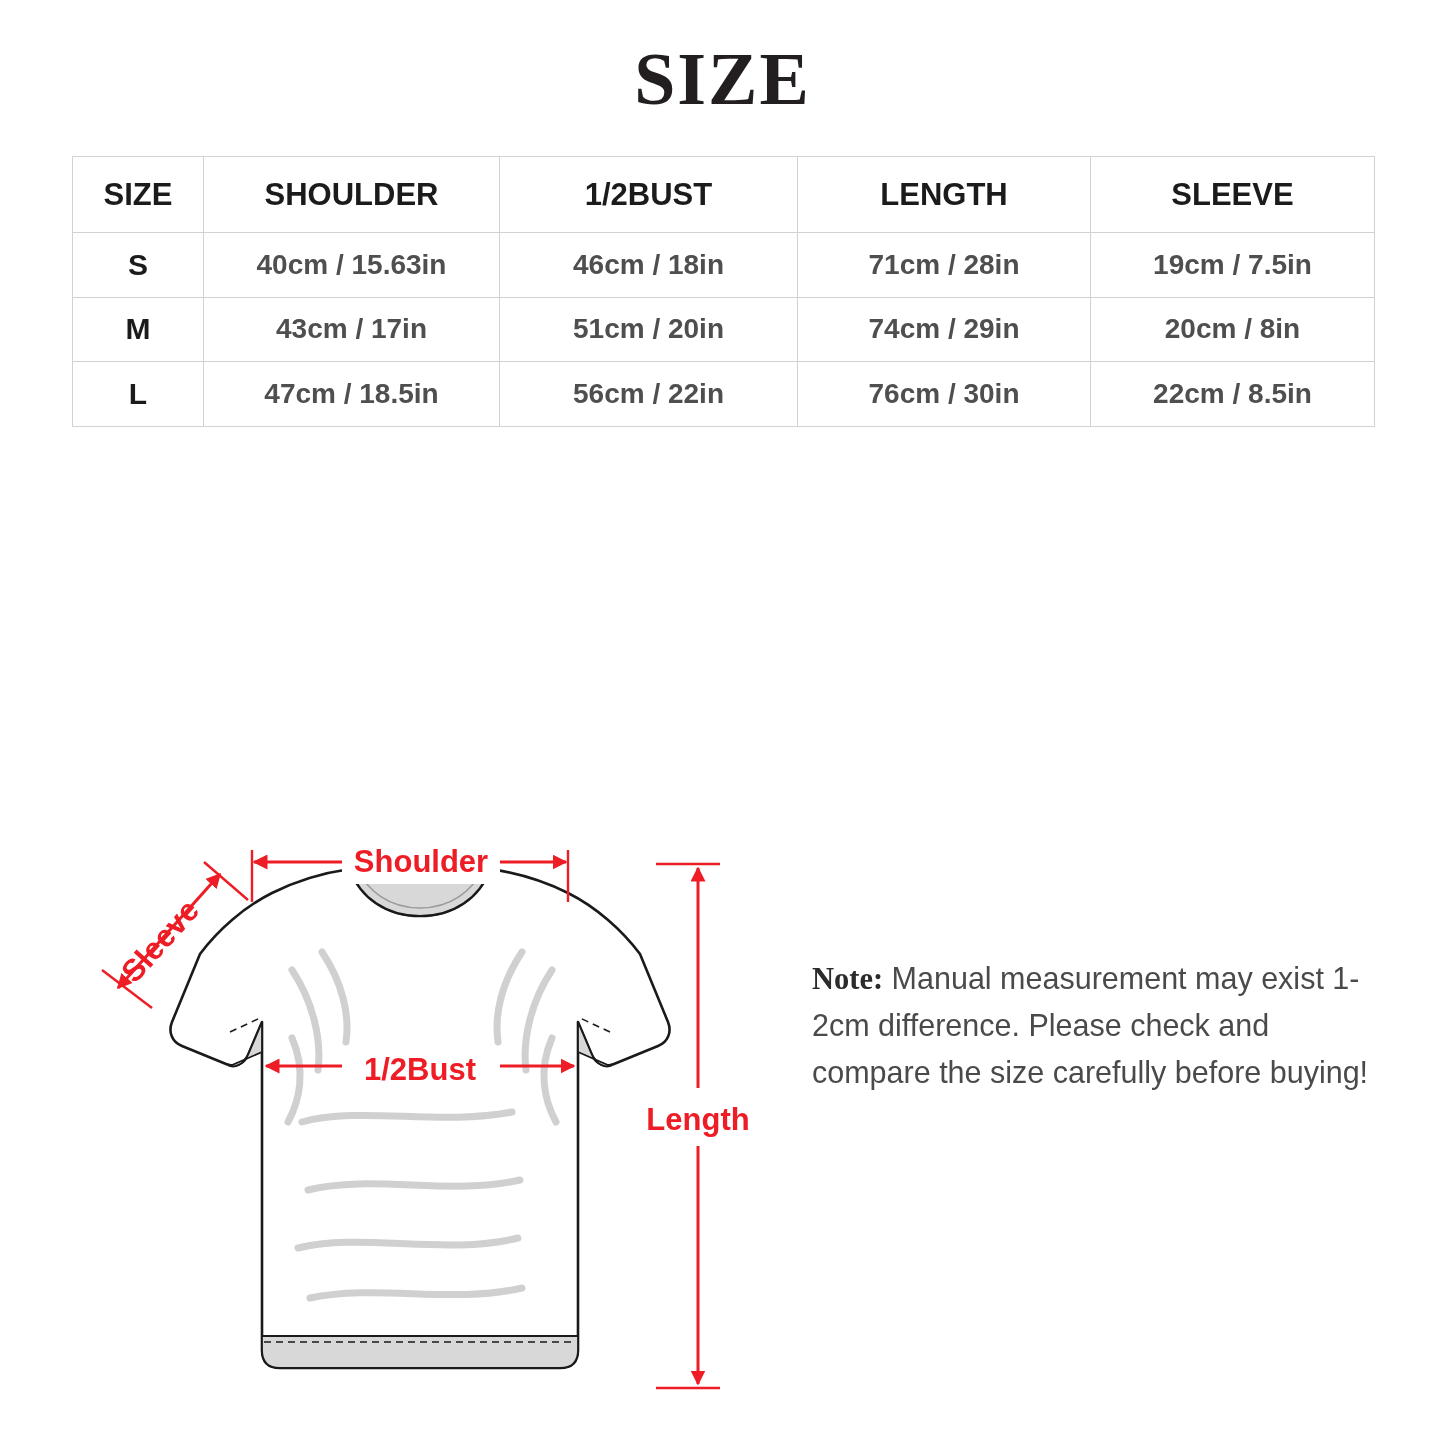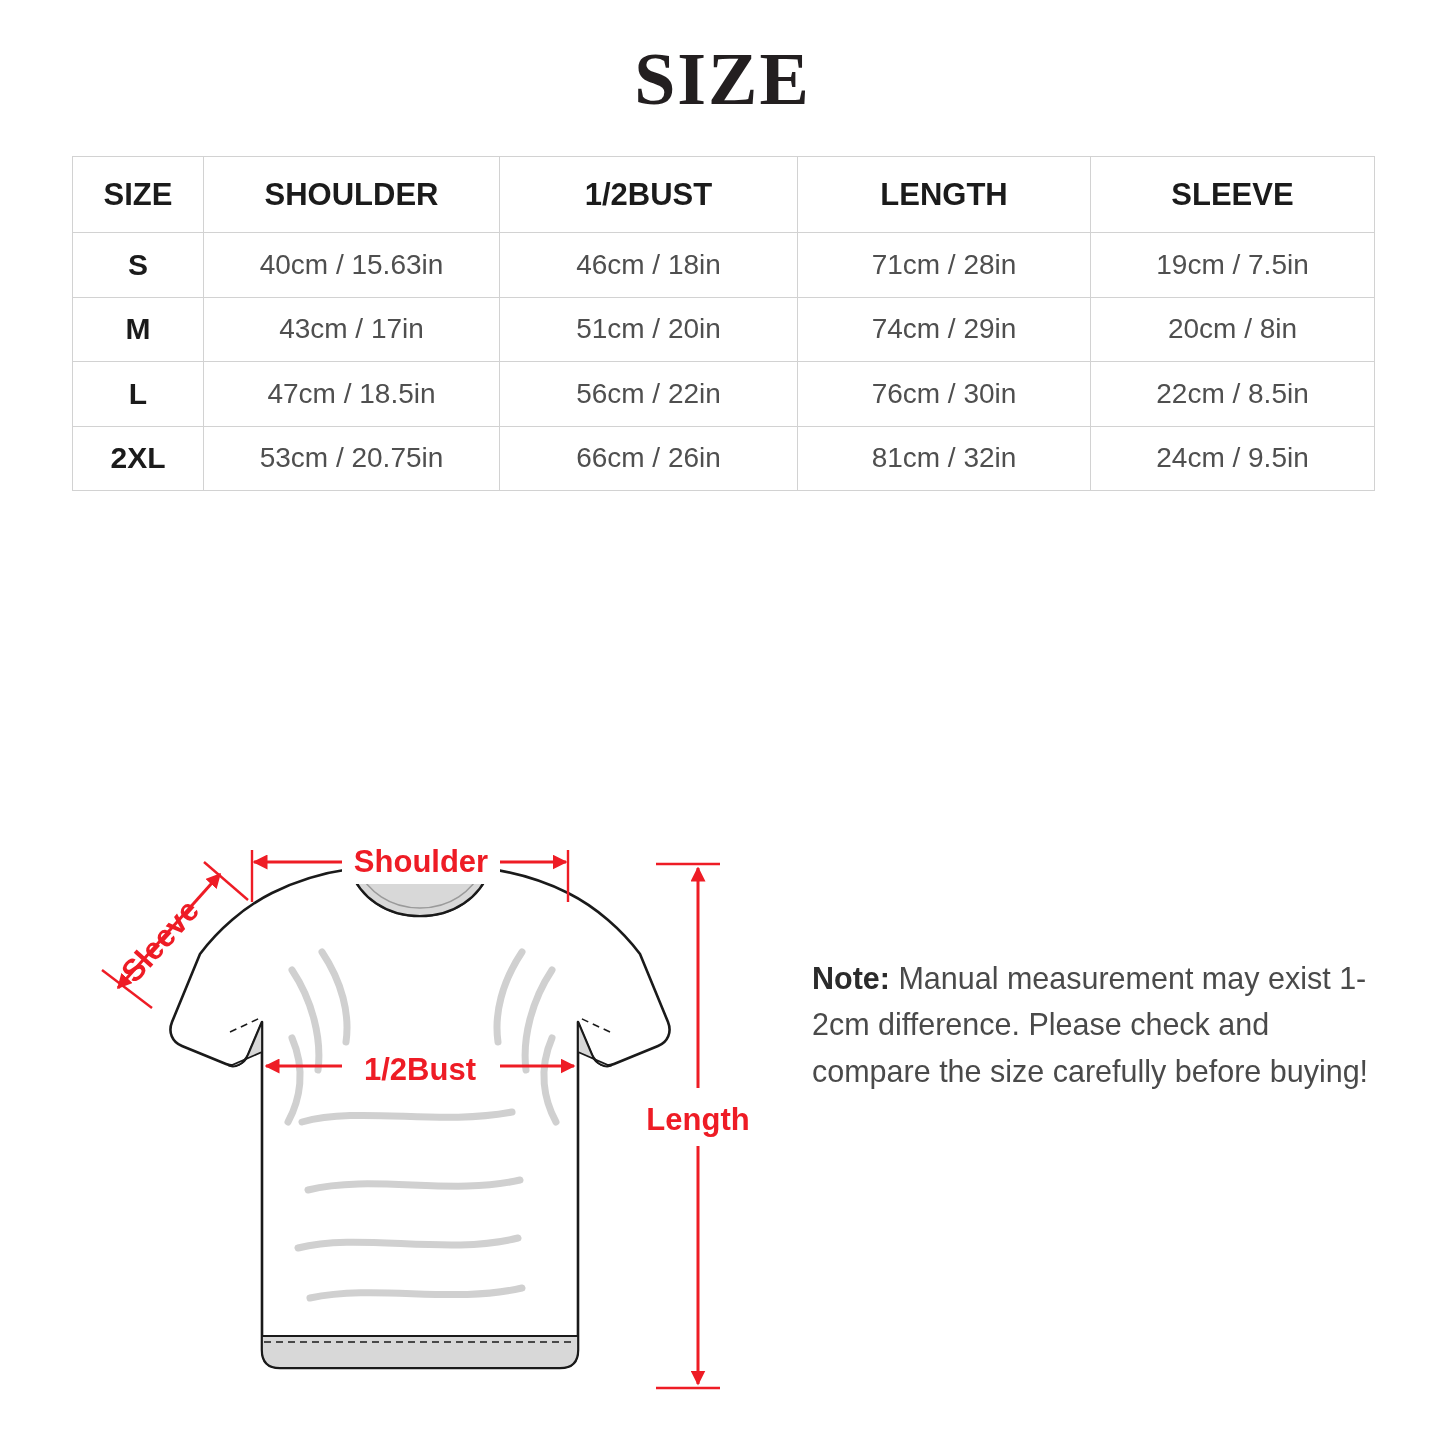"40cm / 15.63in" #size-table td, #size-table th { font-weight: normal -> bold }
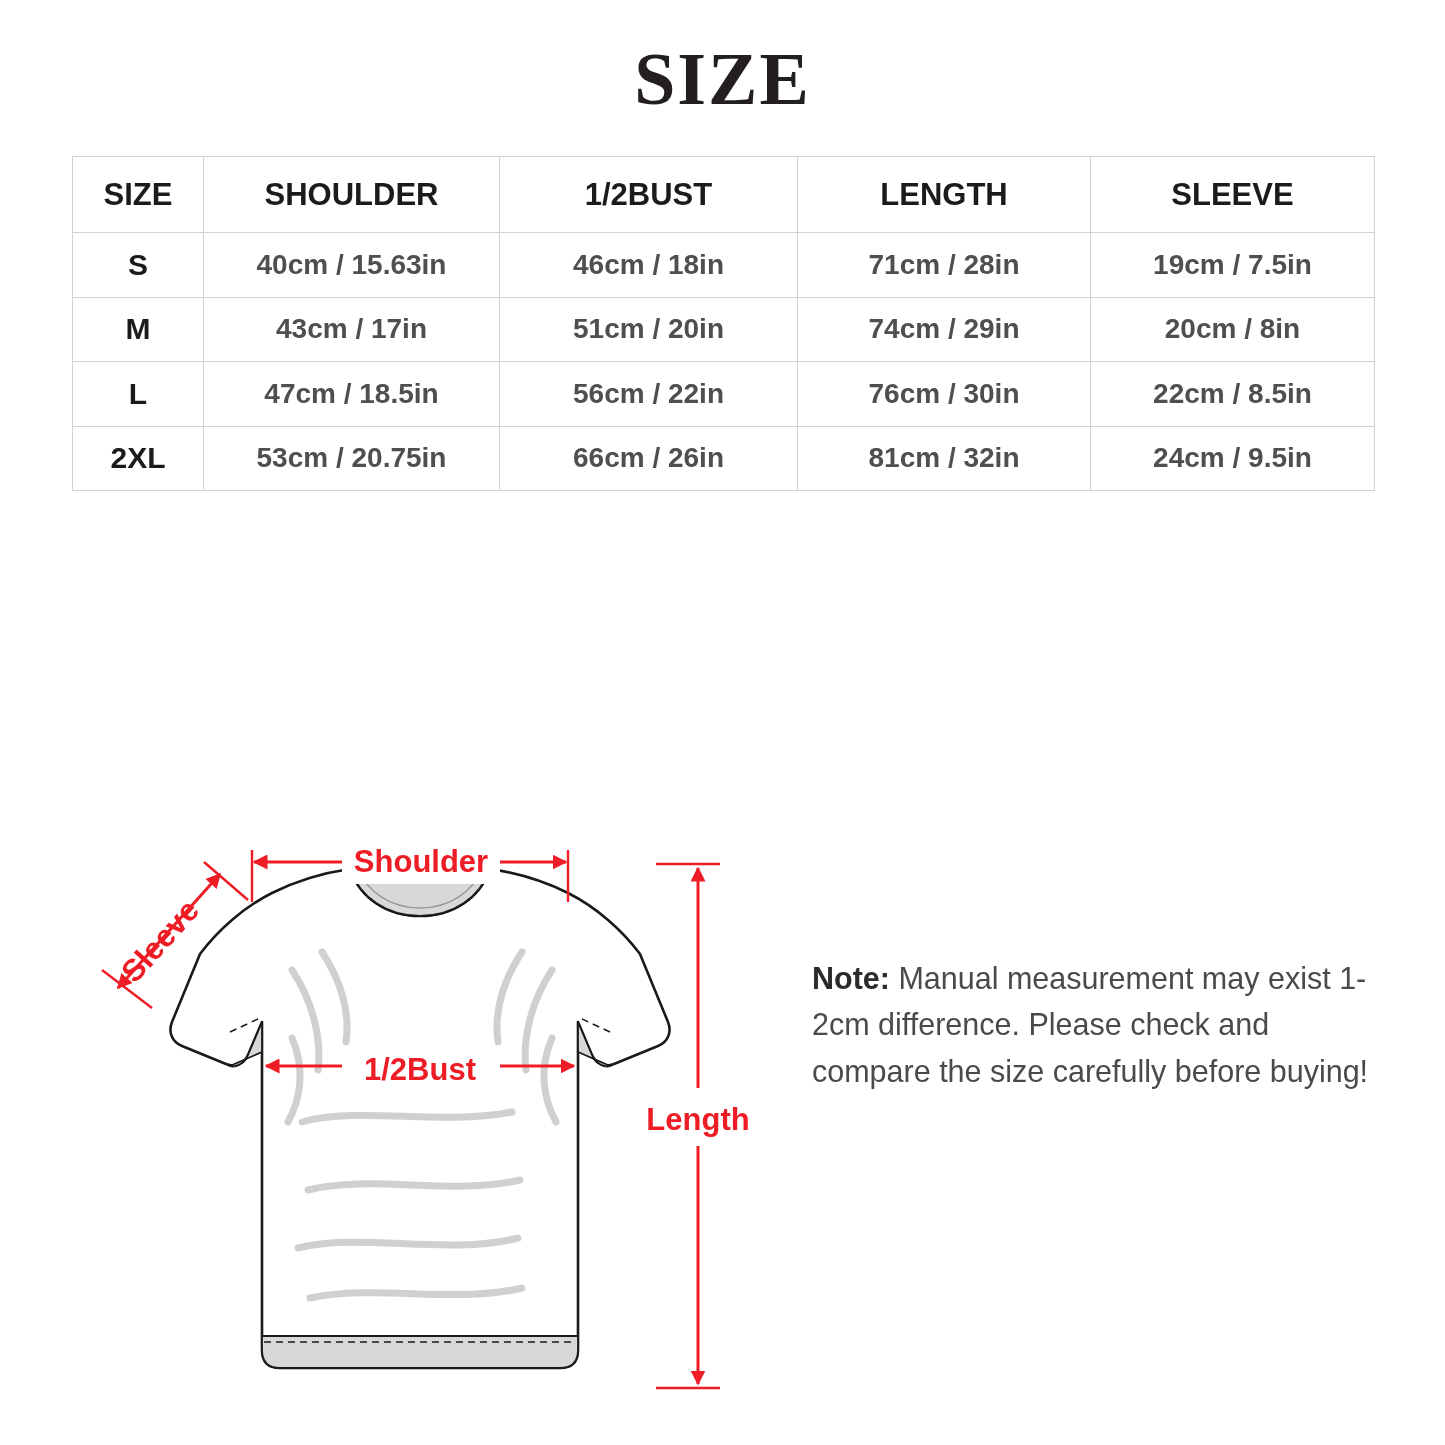"2XL" tr { html: <tr> <td>2XL</td> <td>53cm / 20.75in</td> <td>66cm / 26in</td> <td>81cm / 32in</td> <td>24cm / 9.5in</td> </tr> -> none }
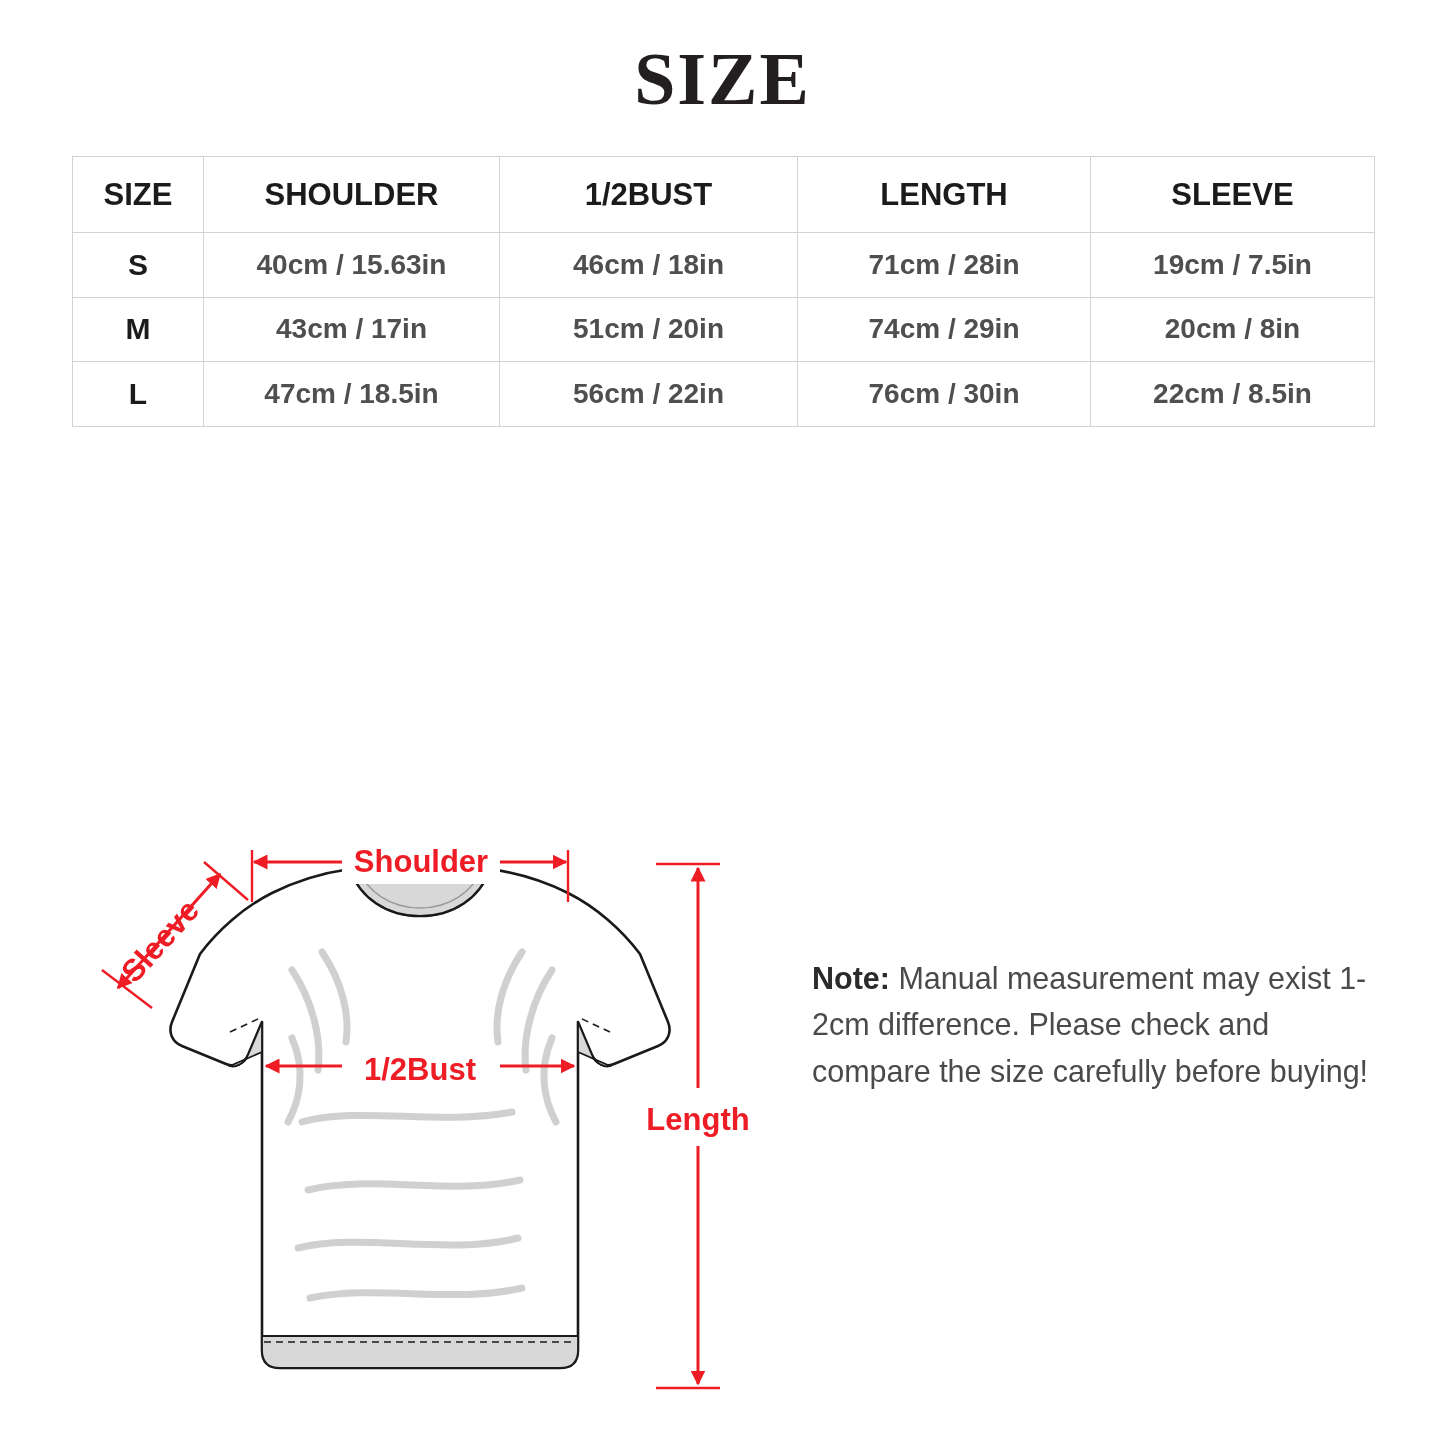"Note:" #note .note-label { font-family: none -> Liberation Serif, serif }
